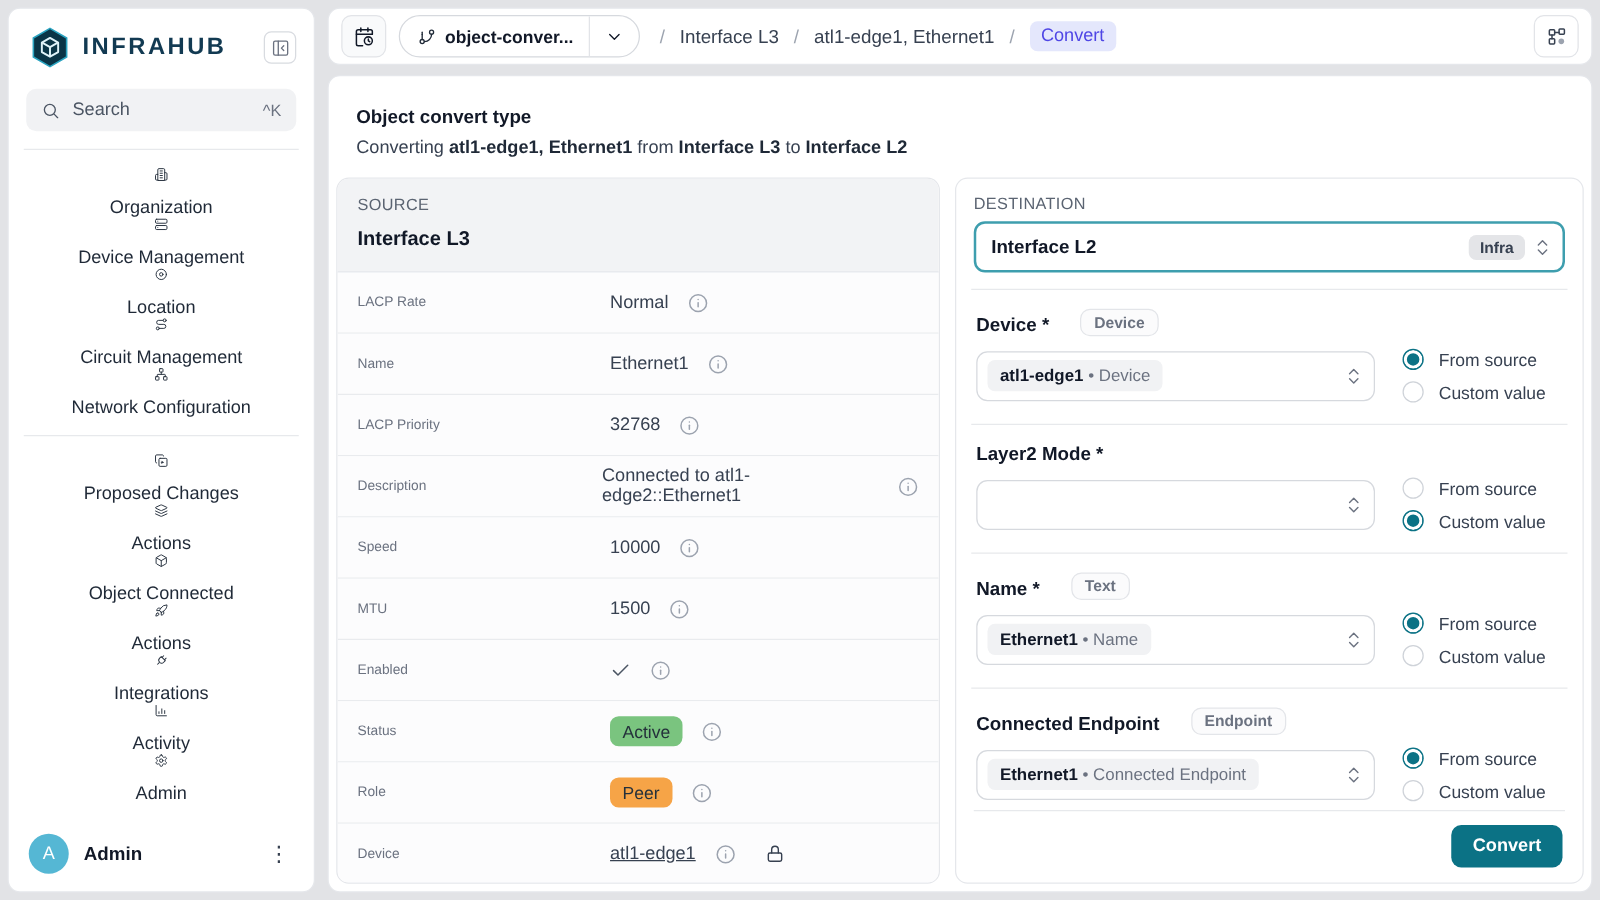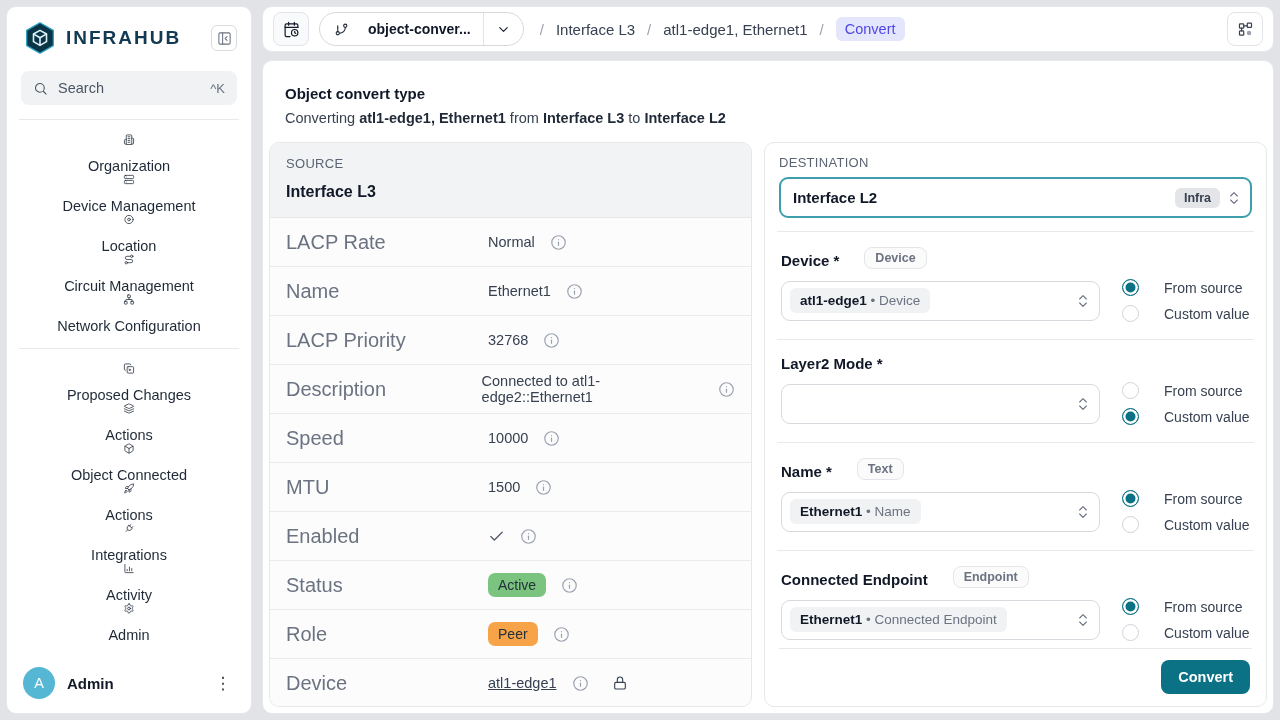"object-conver..." .branch-main { gap: 19px -> 7px }
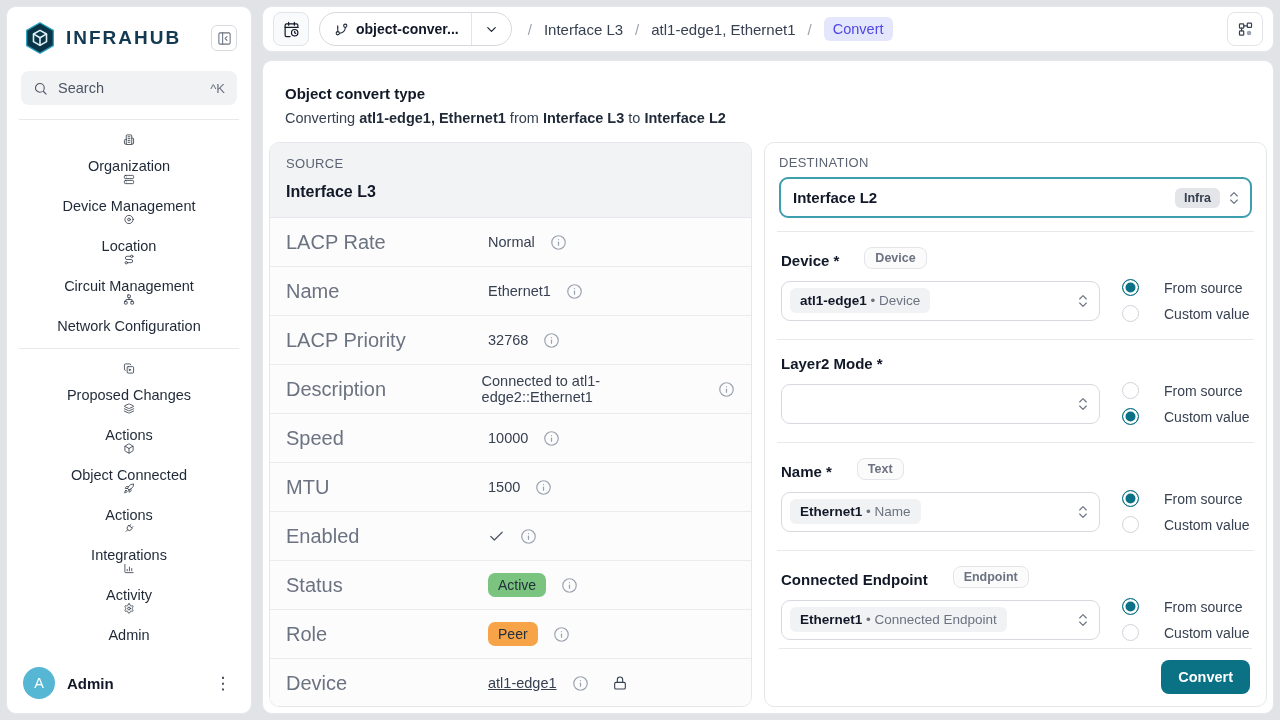"LACP Rate" .src-label { font-size: 20px -> 11px }
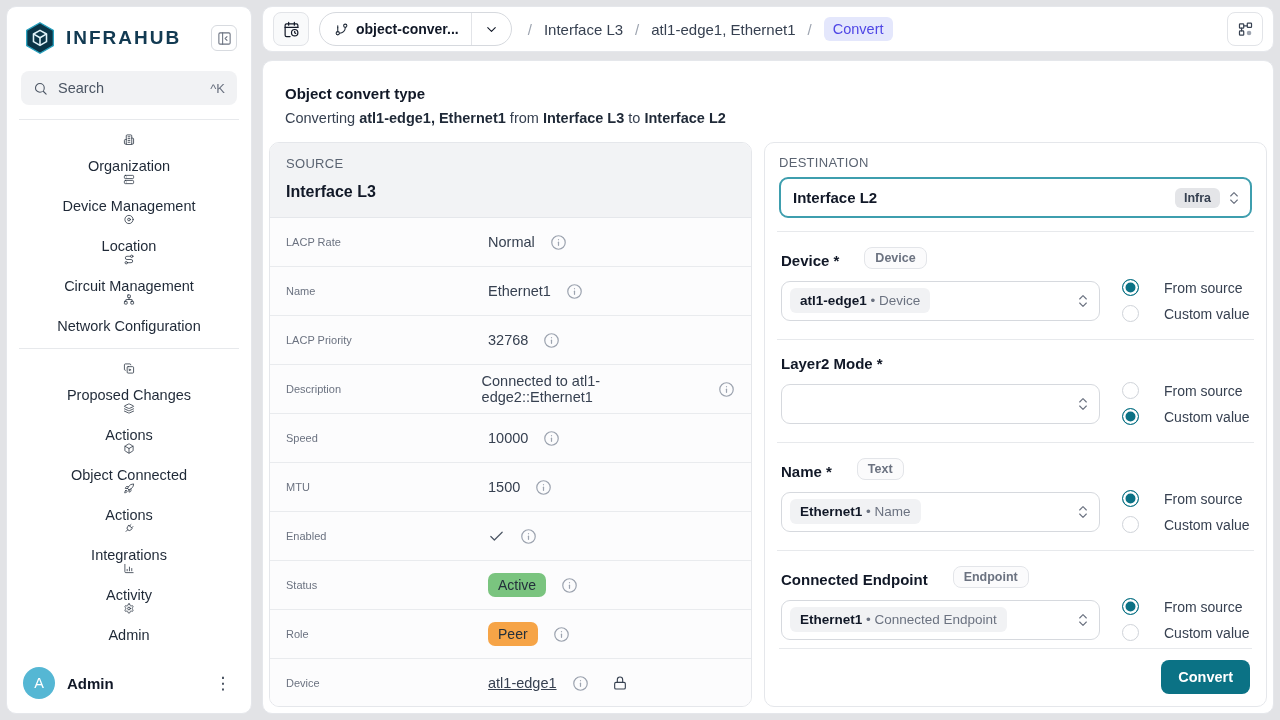"From source" .radio-opt { gap: 25px -> 12px }
